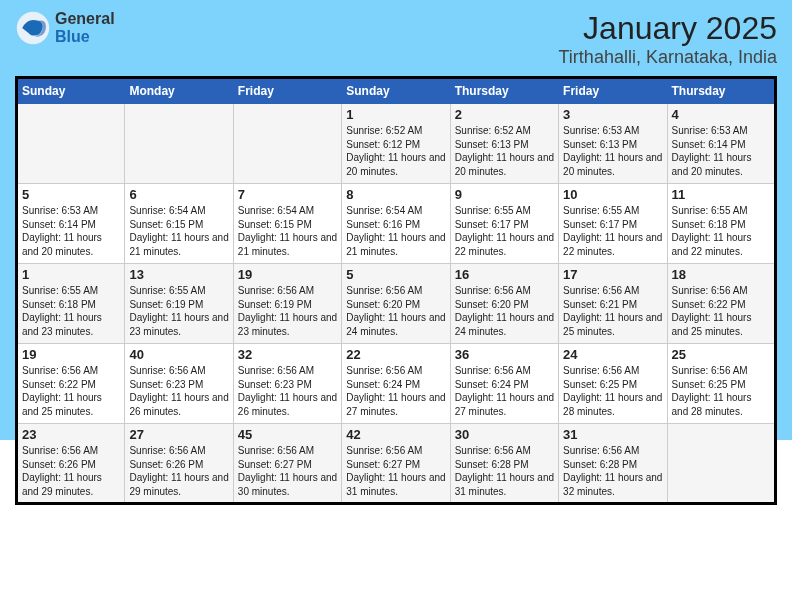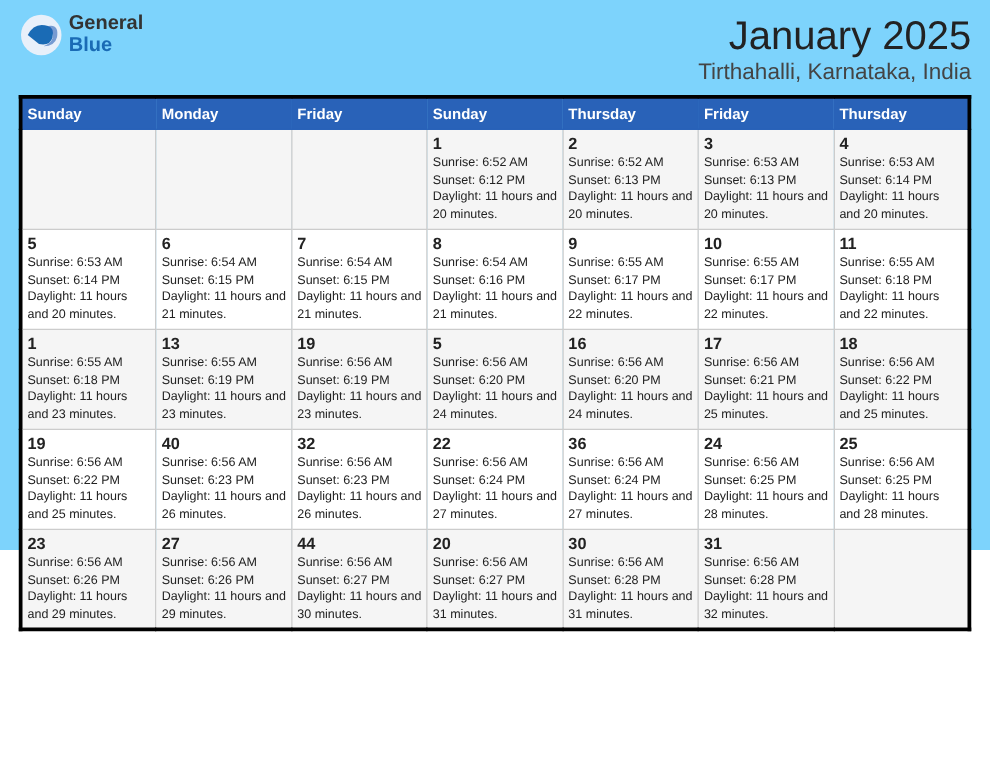"44" span.cell-day { text: 44 -> 45 }
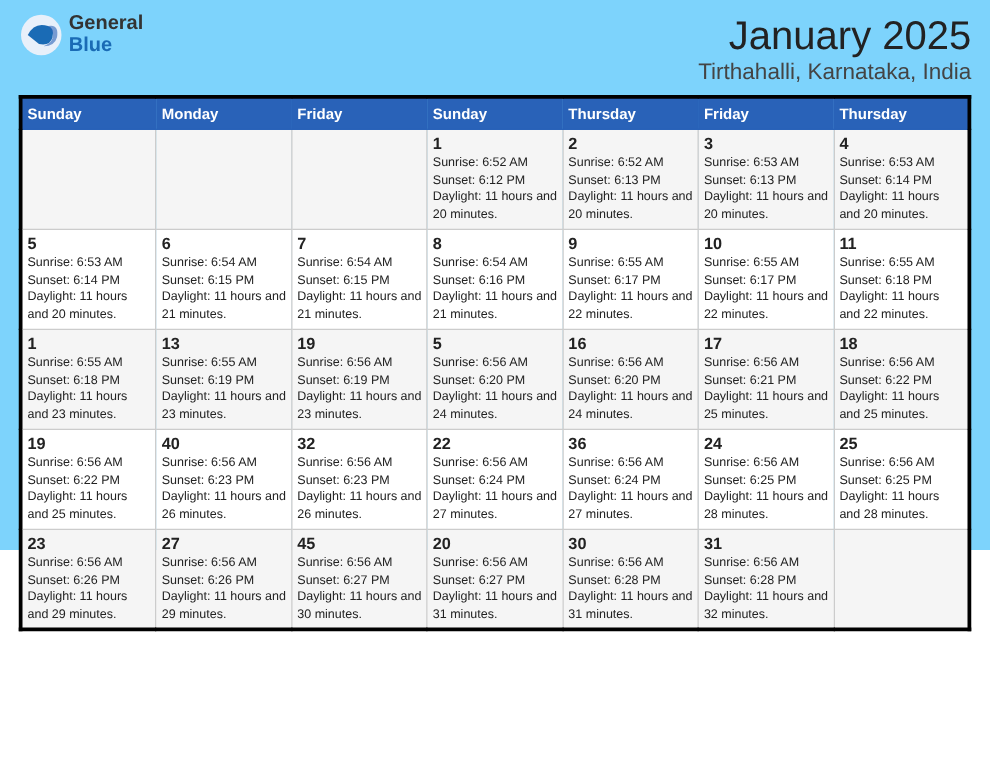"20" span.cell-day { text: 20 -> 42 }
